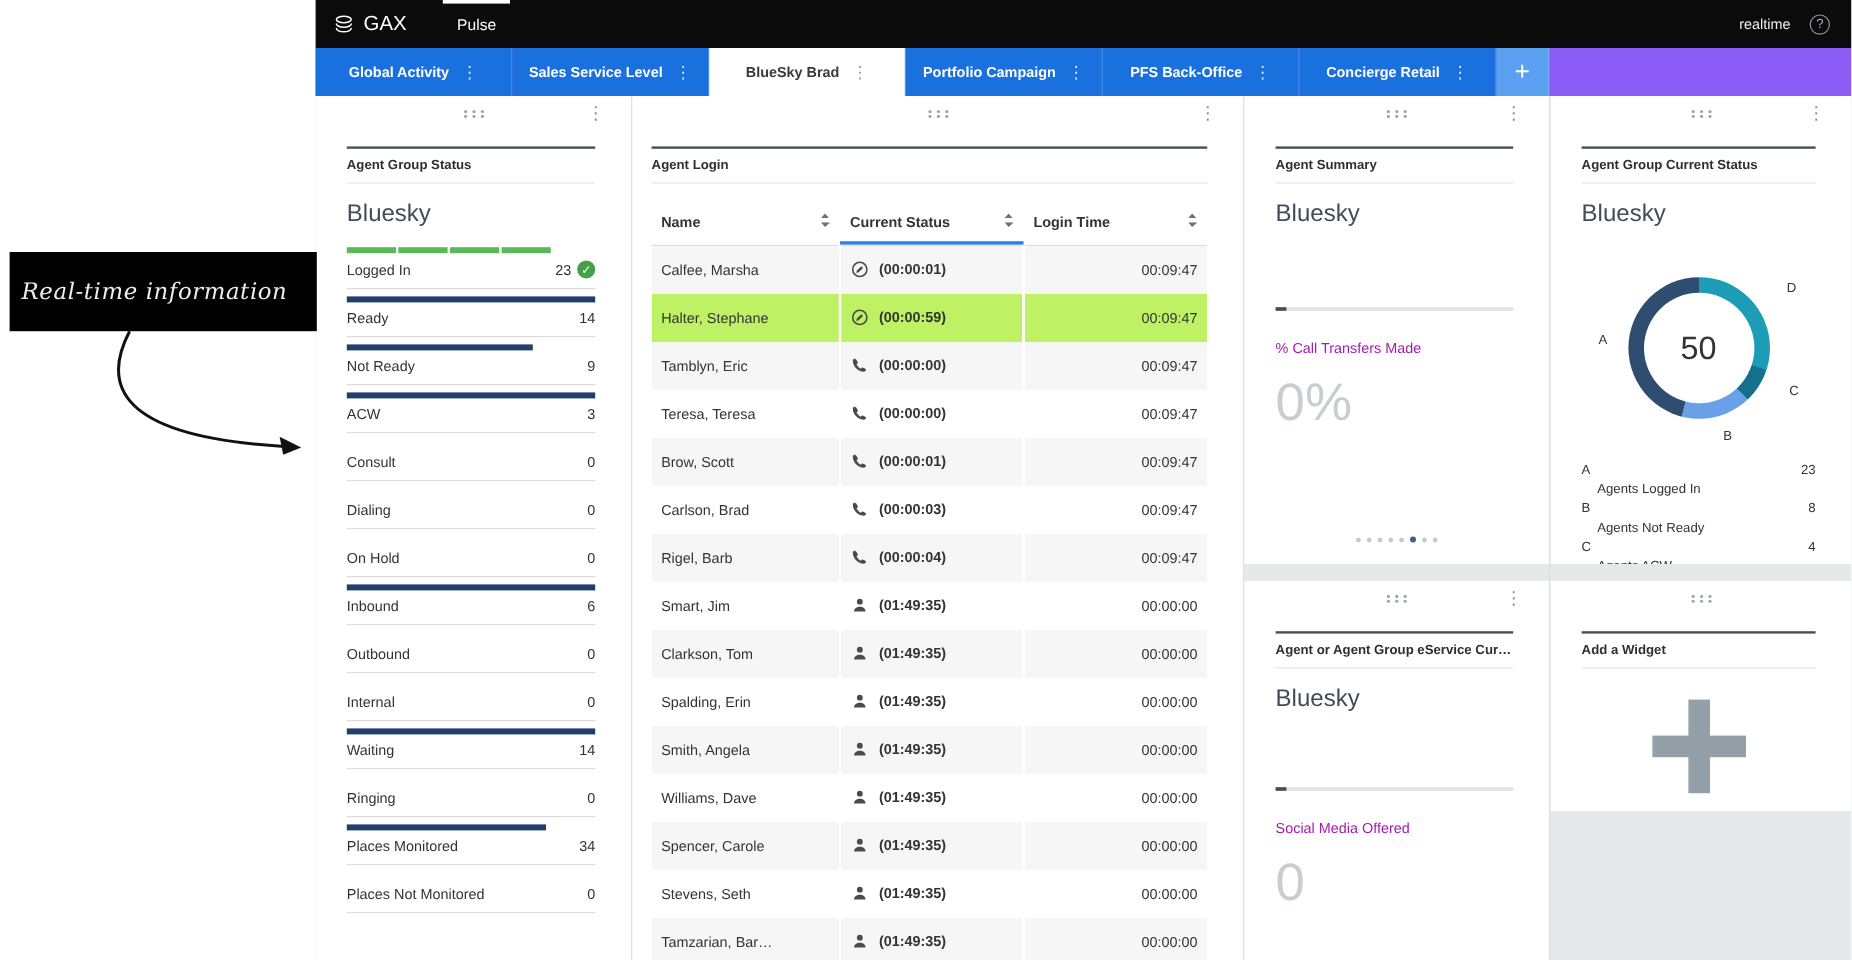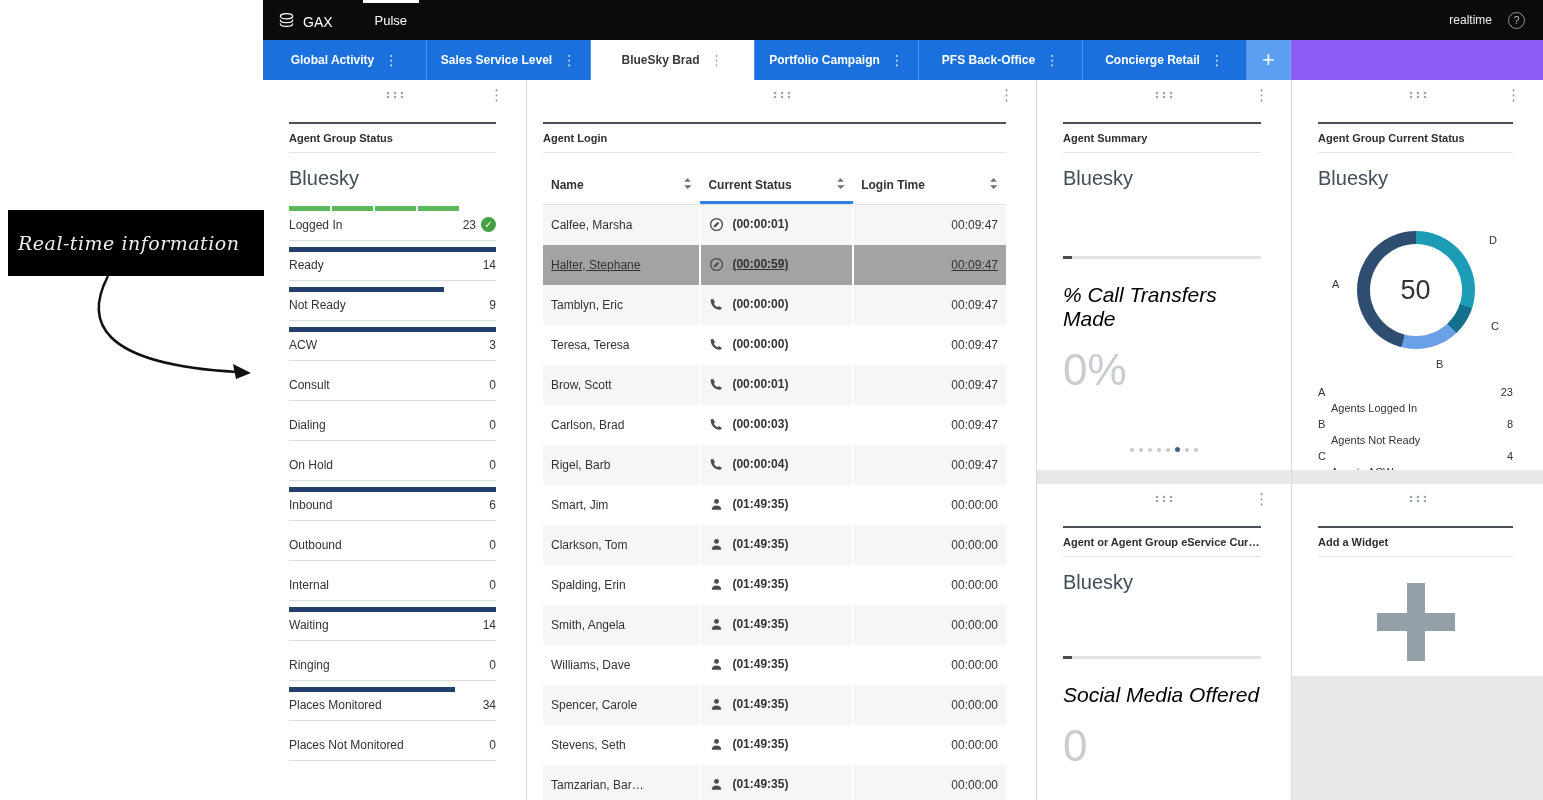"GAX" .brand { align-items: flex-end -> center; font-size: 14px -> 17px }
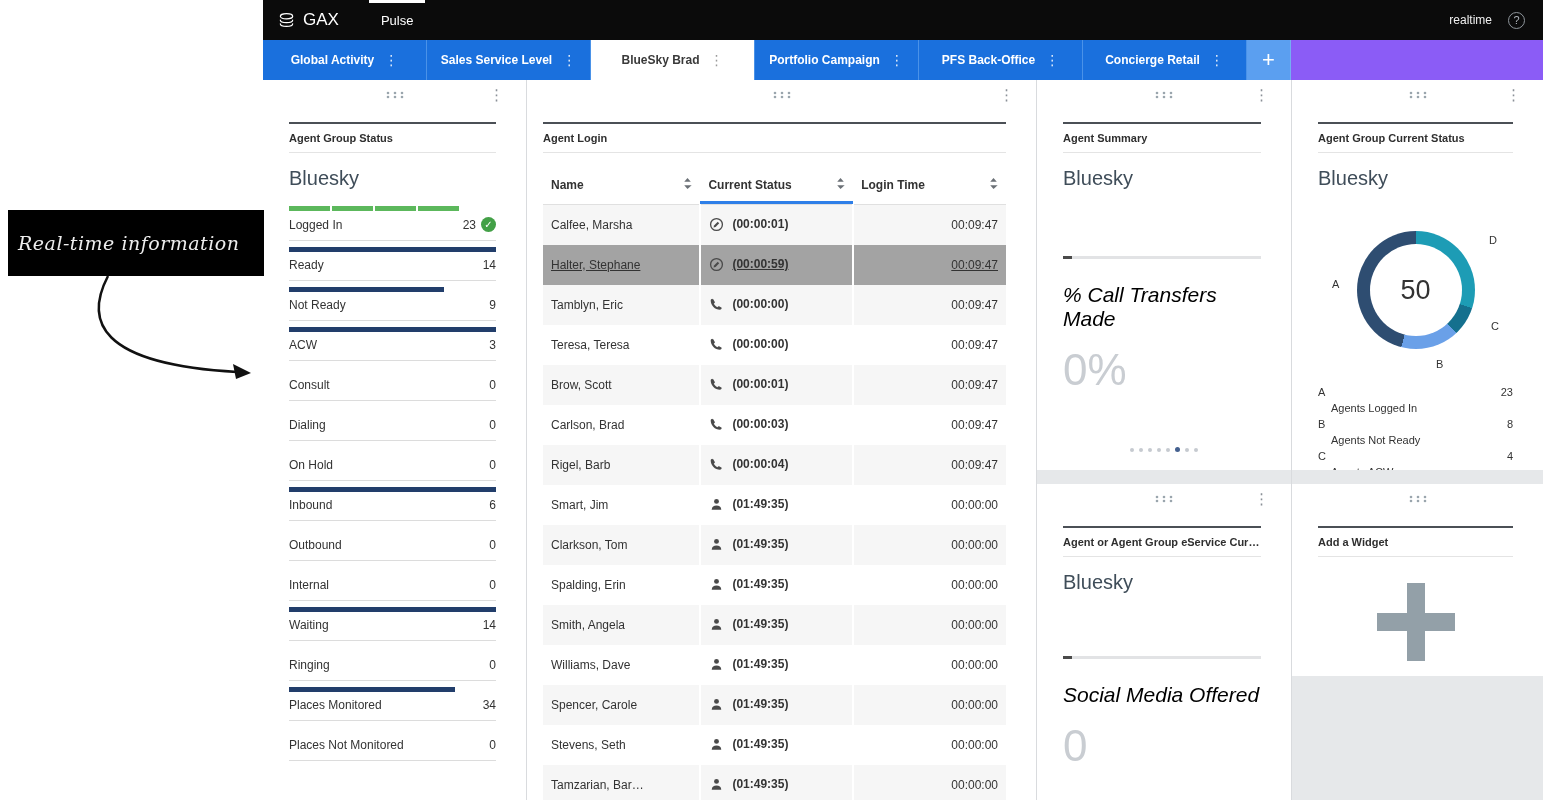"Halter, Stephane" .agent-table tbody tr.selected { background: #a3a3a3 -> #bef264; text-decoration: underline -> none }
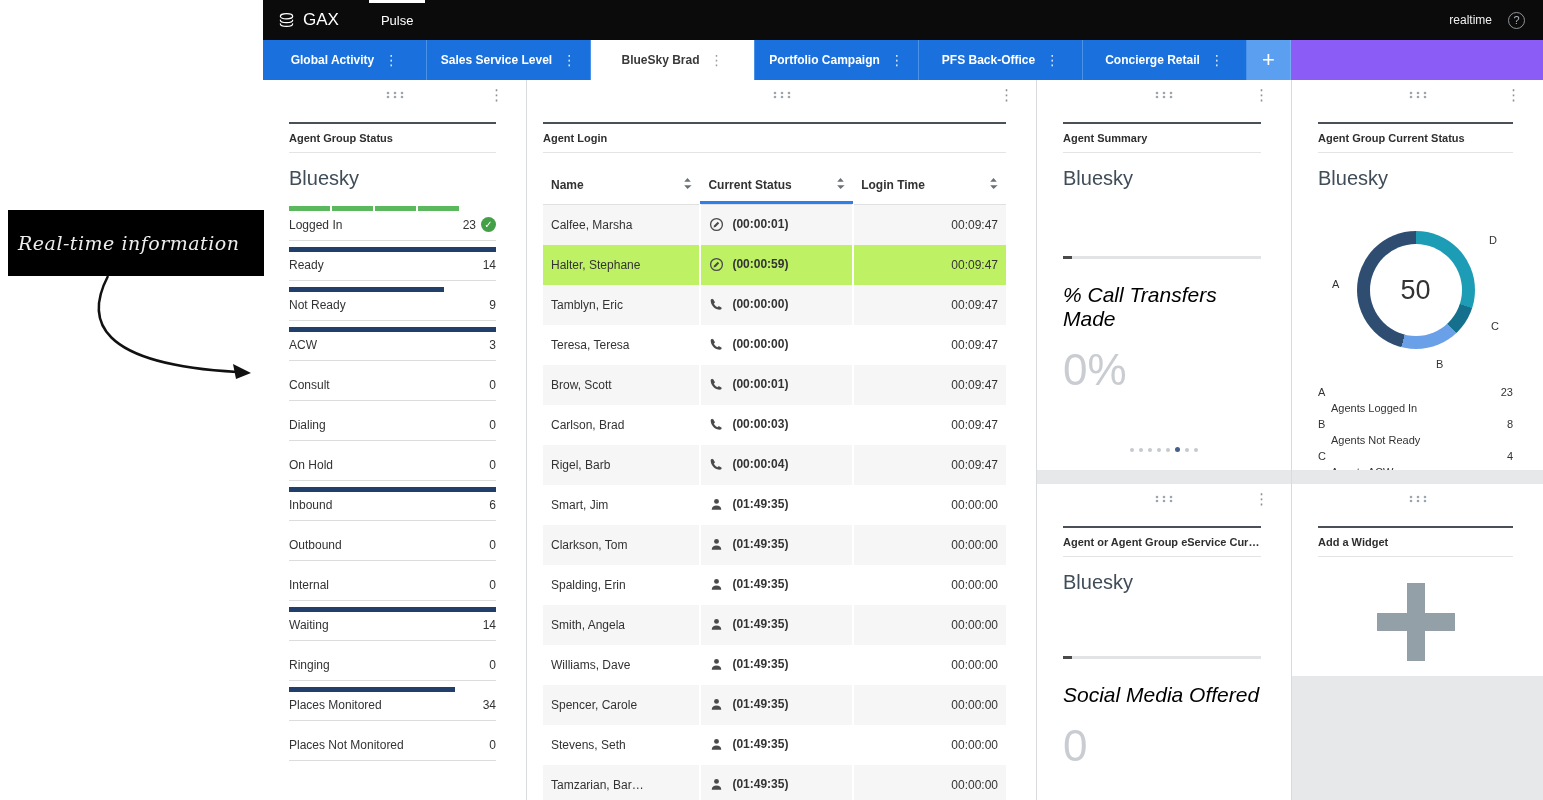"% Call Transfers Made" .metric-label { color: #000000 -> #a21caf; font-size: 21px -> 12px; font-style: italic -> none }
